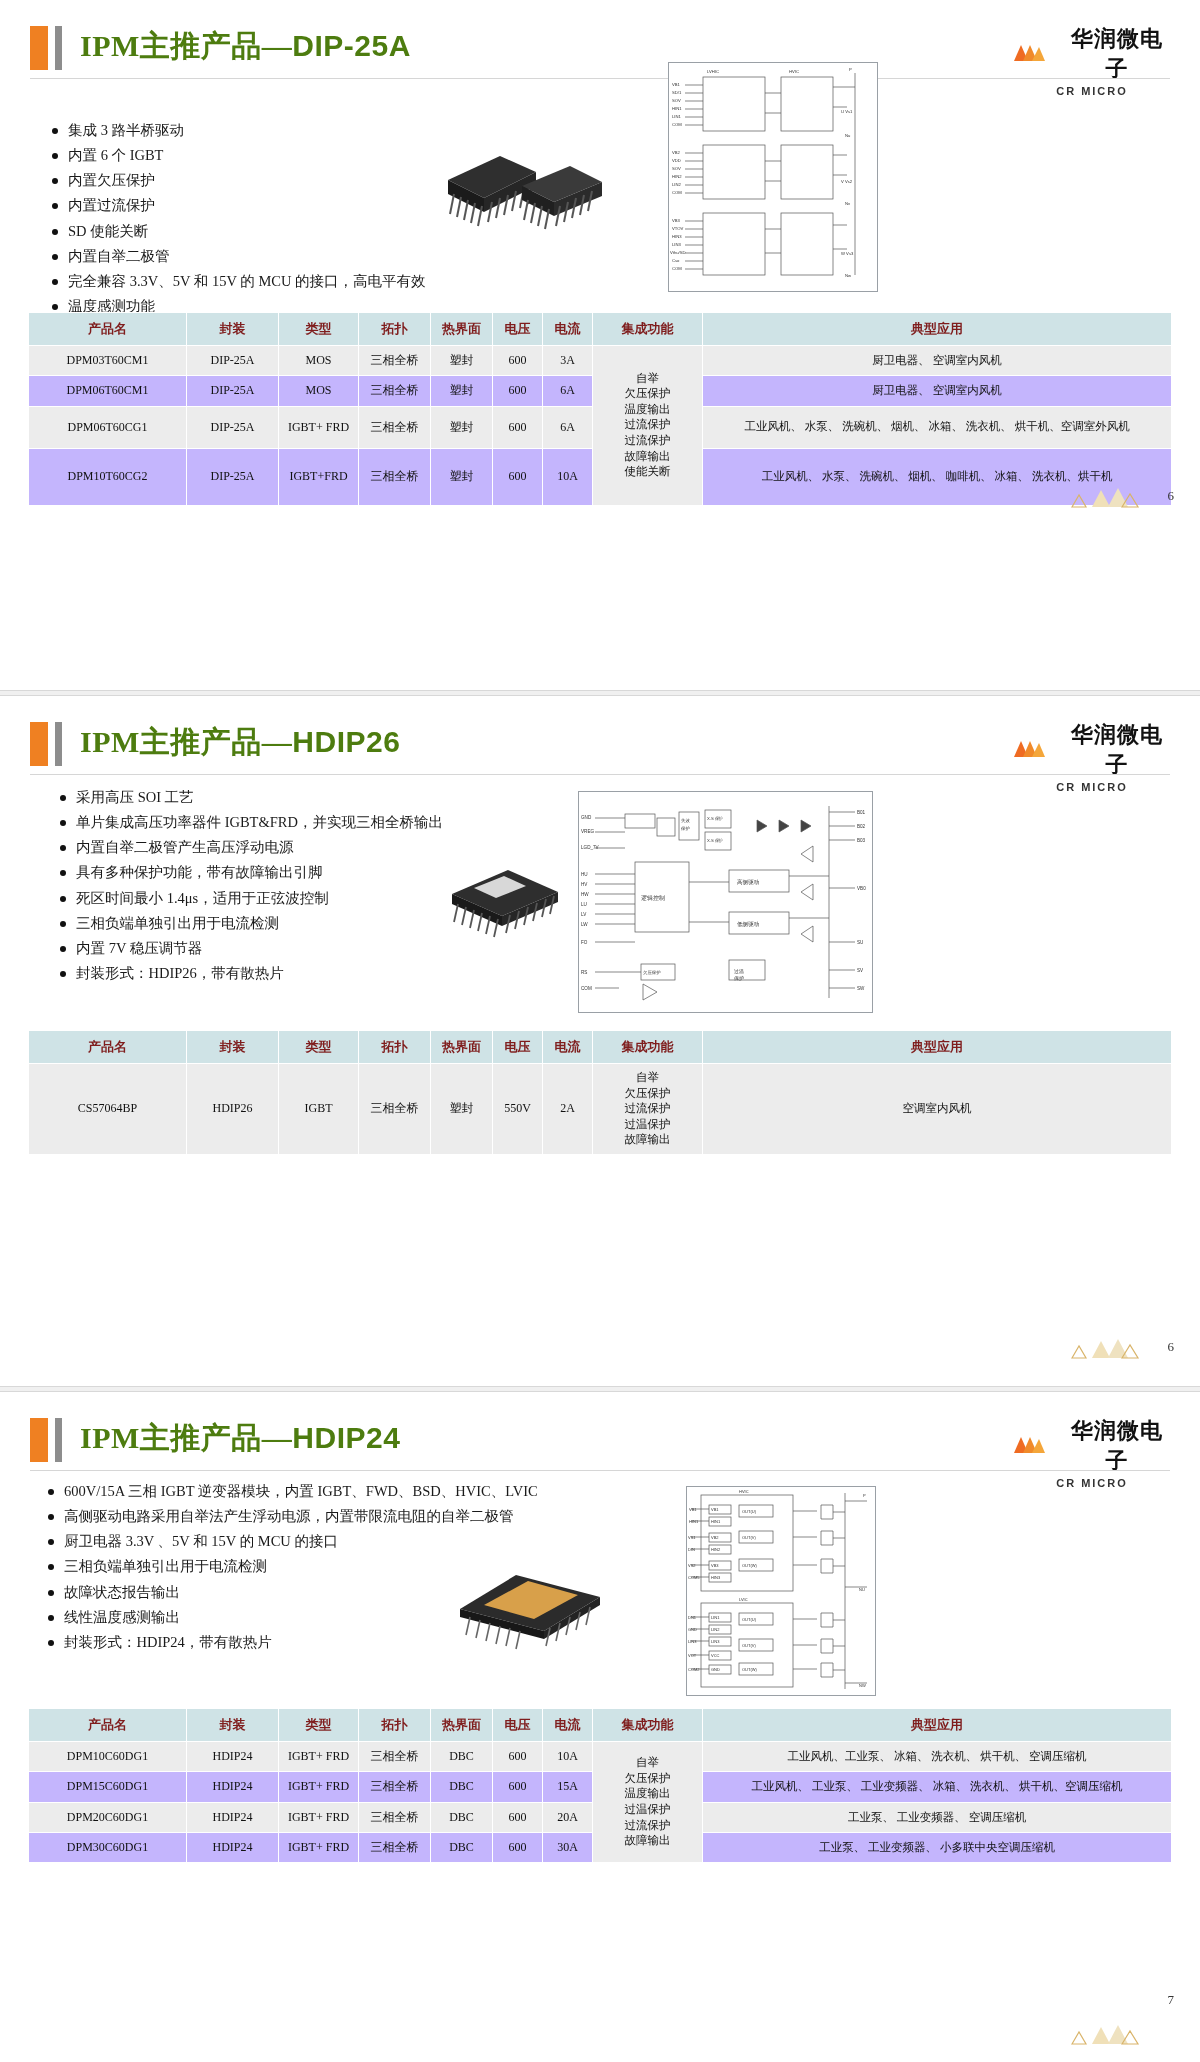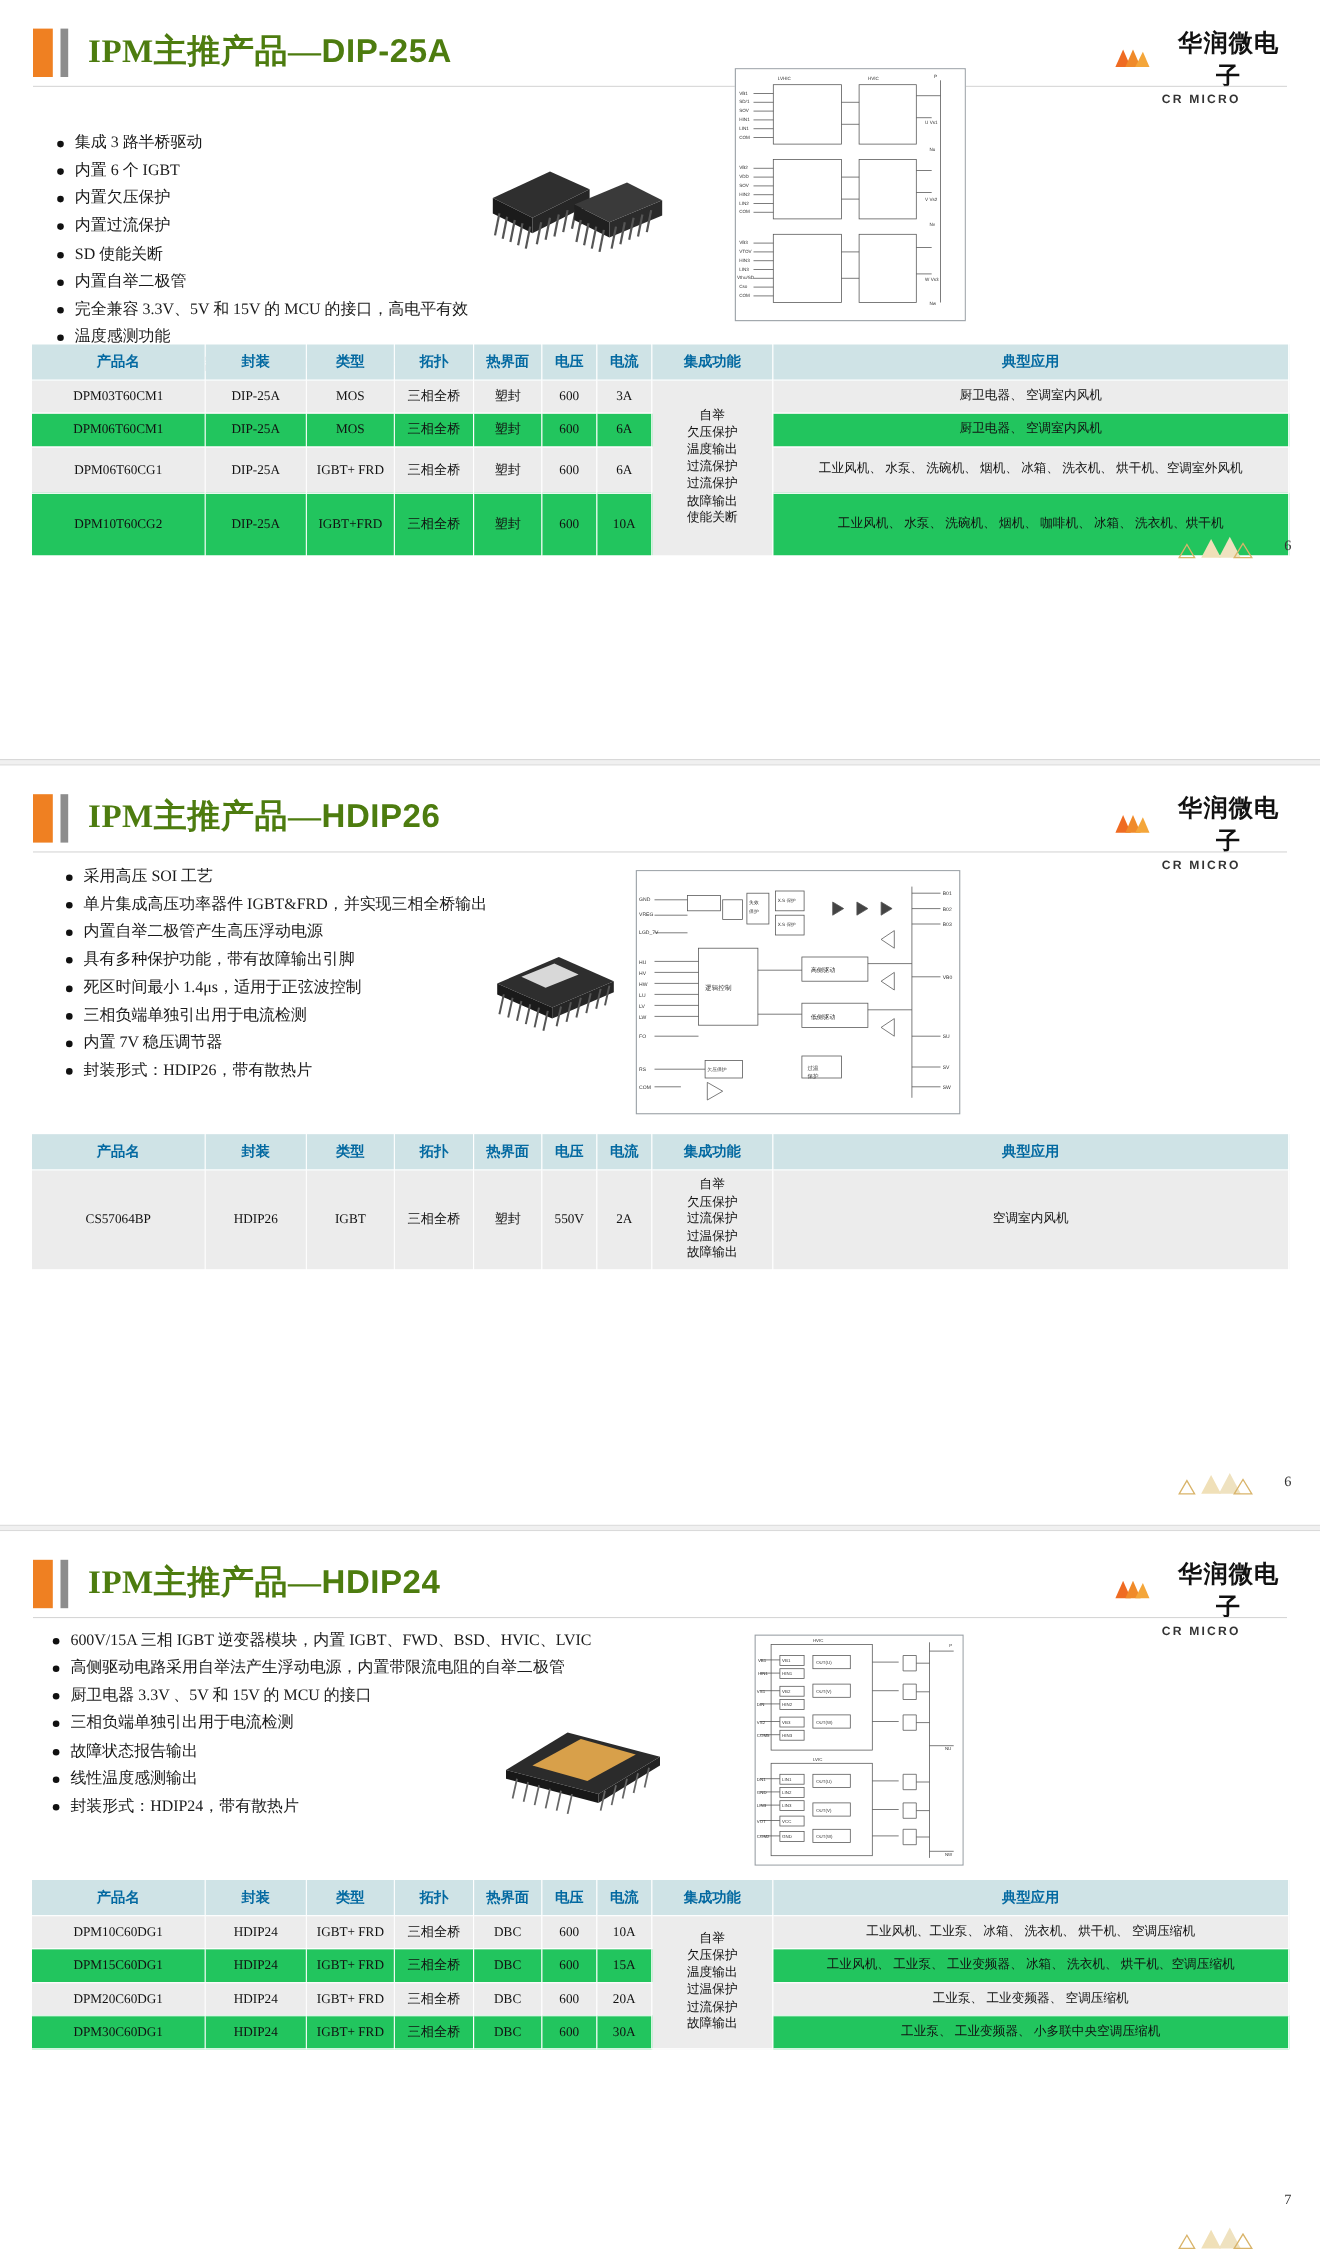"产品名" table.spec th { color: #0369a1 -> #7f1d1d }
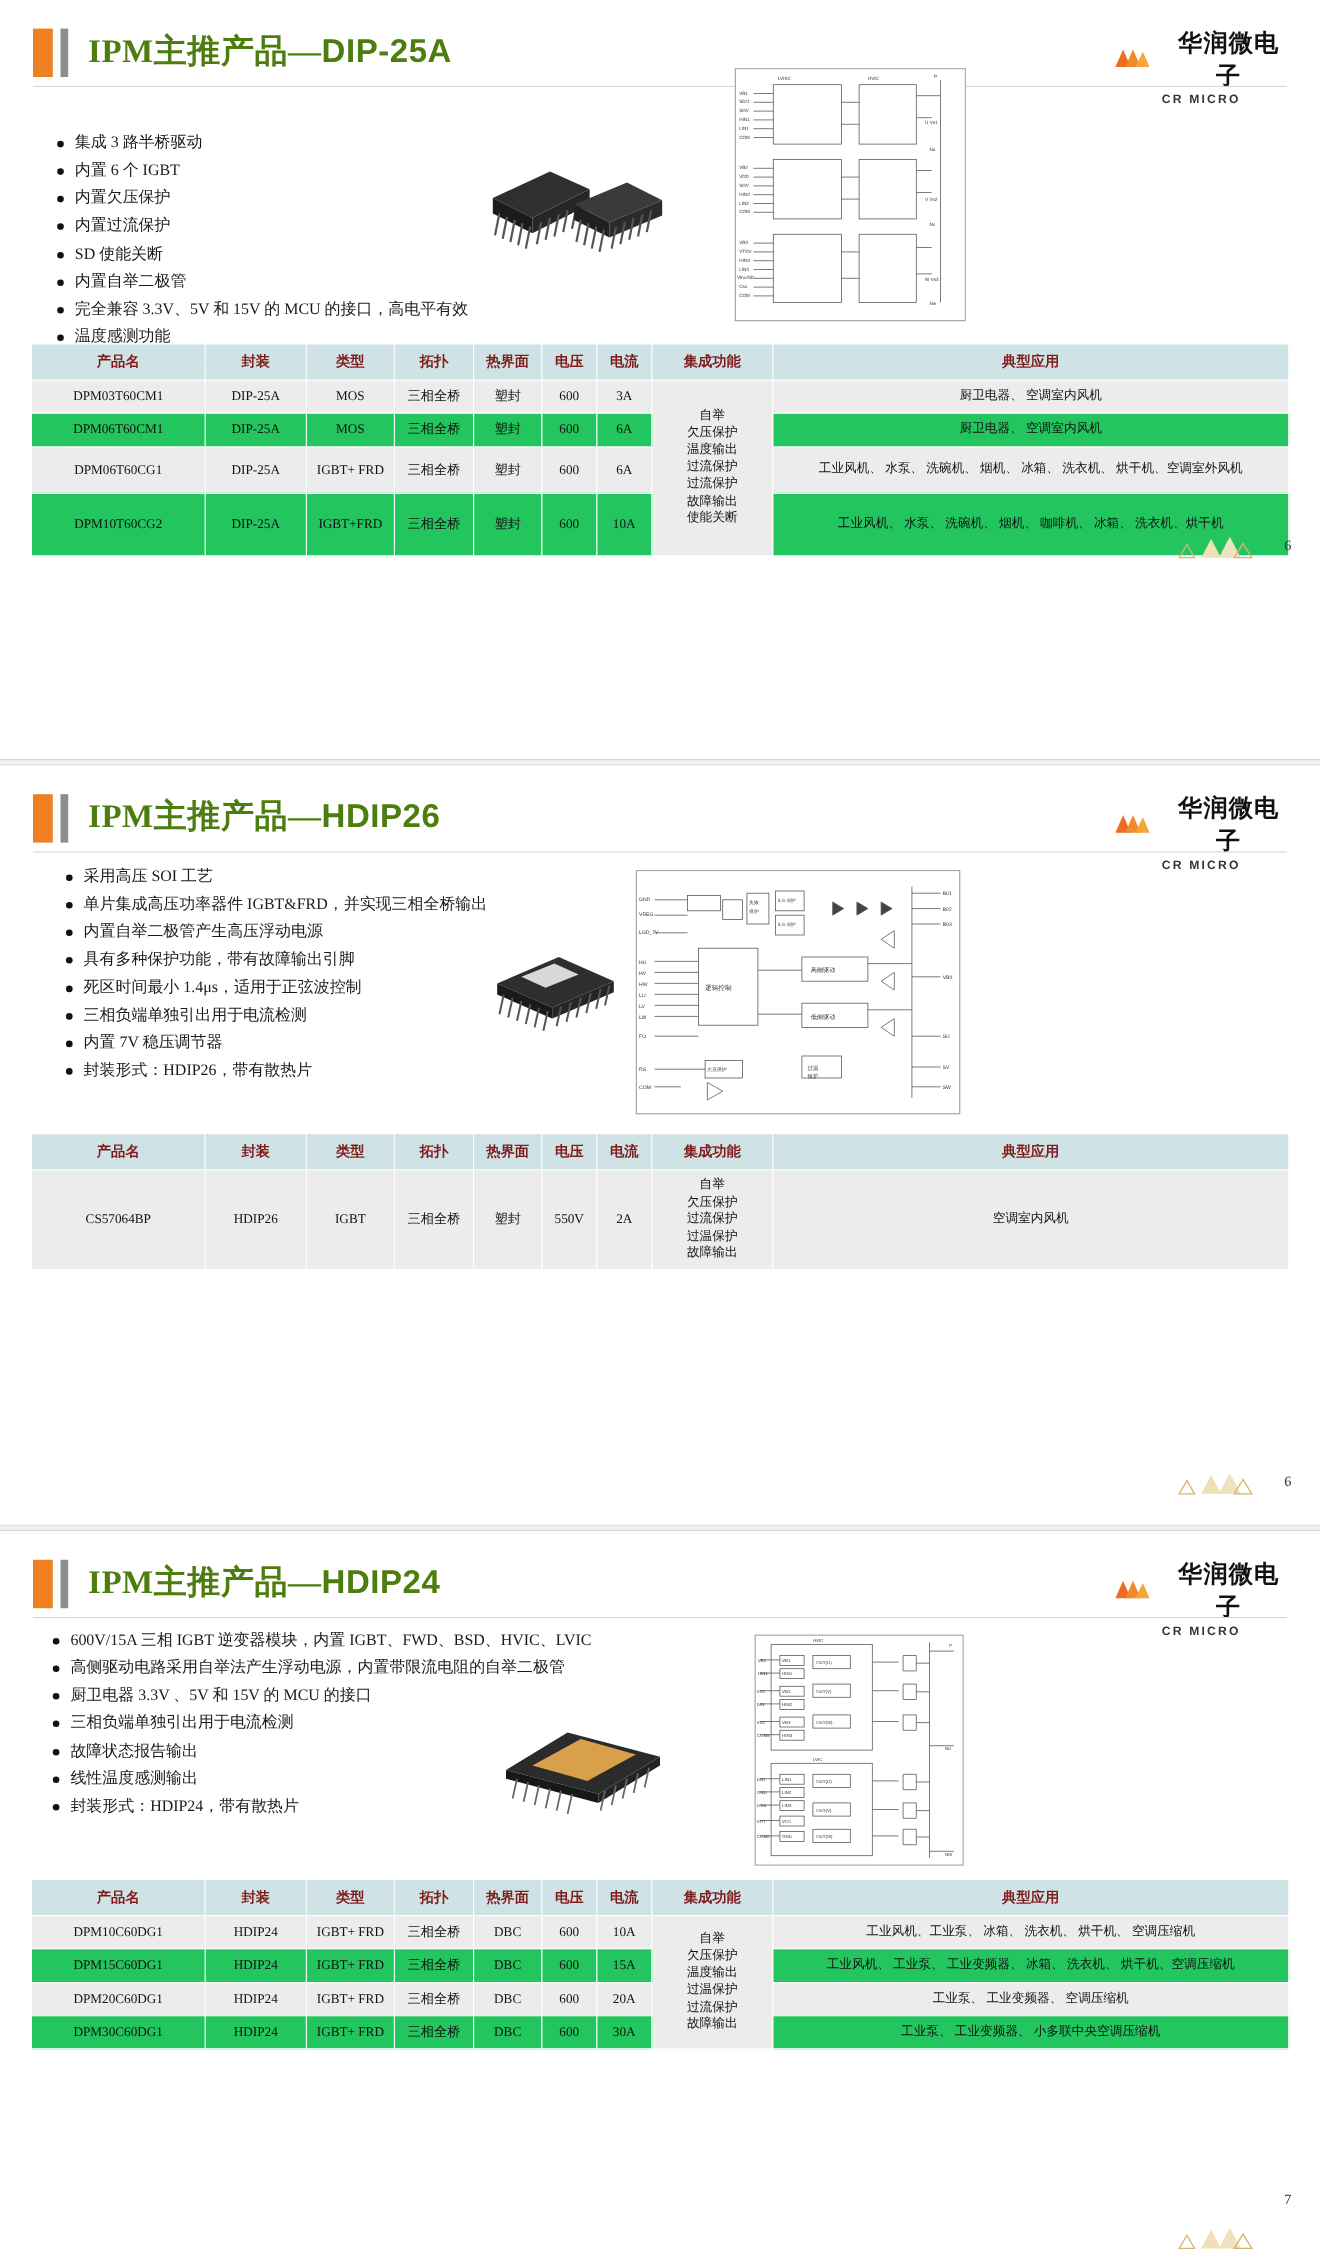"DPM06T60CM1" table.spec td.alt { background: #22c55e -> #c4b5fd }
